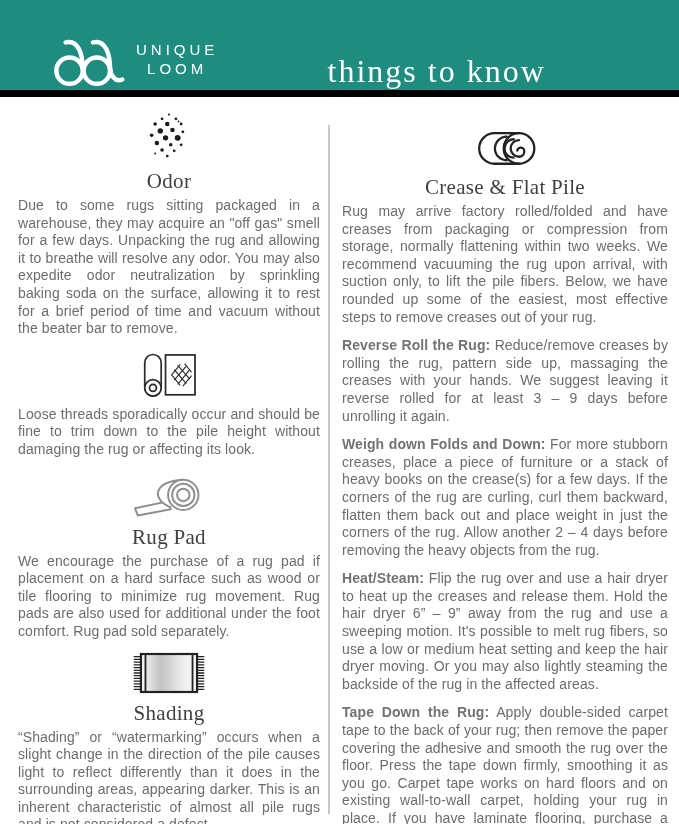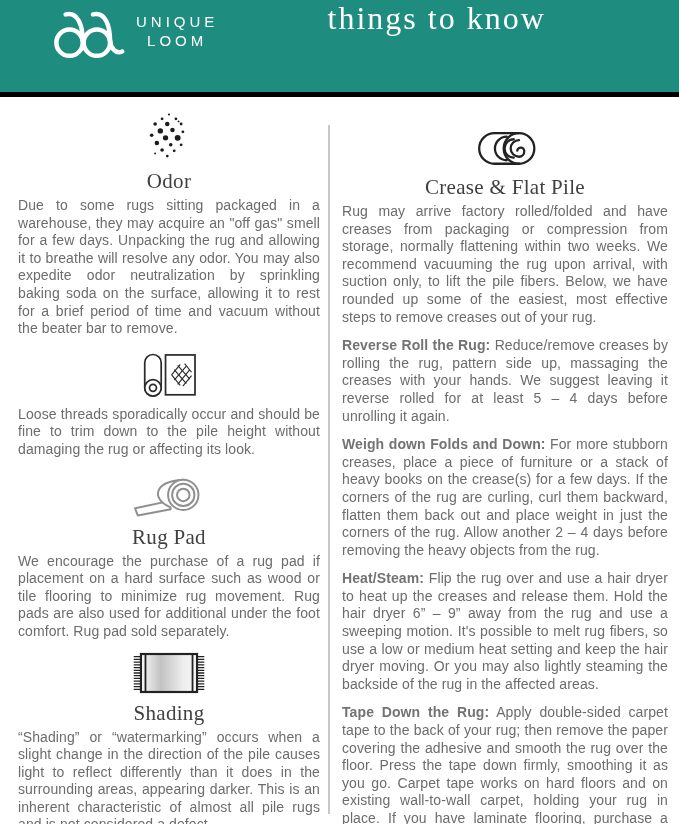"UNIQUE" .header { align-items: flex-start -> flex-end; border-bottom: 5px solid #000000 -> 7px solid #000000 }
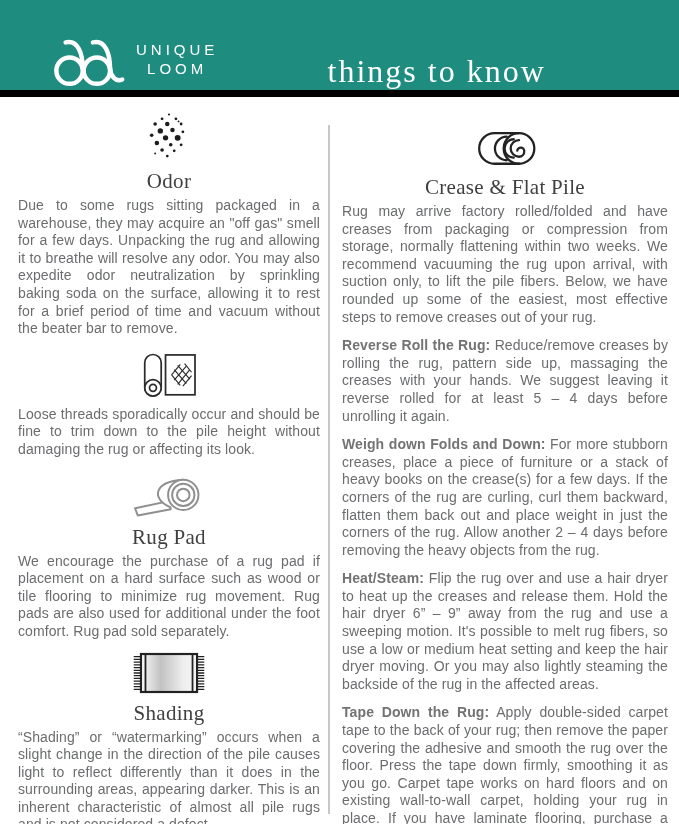"Reduce/remove creases by rolling the" span { text: 5 – 4 -> 3 – 9 }
